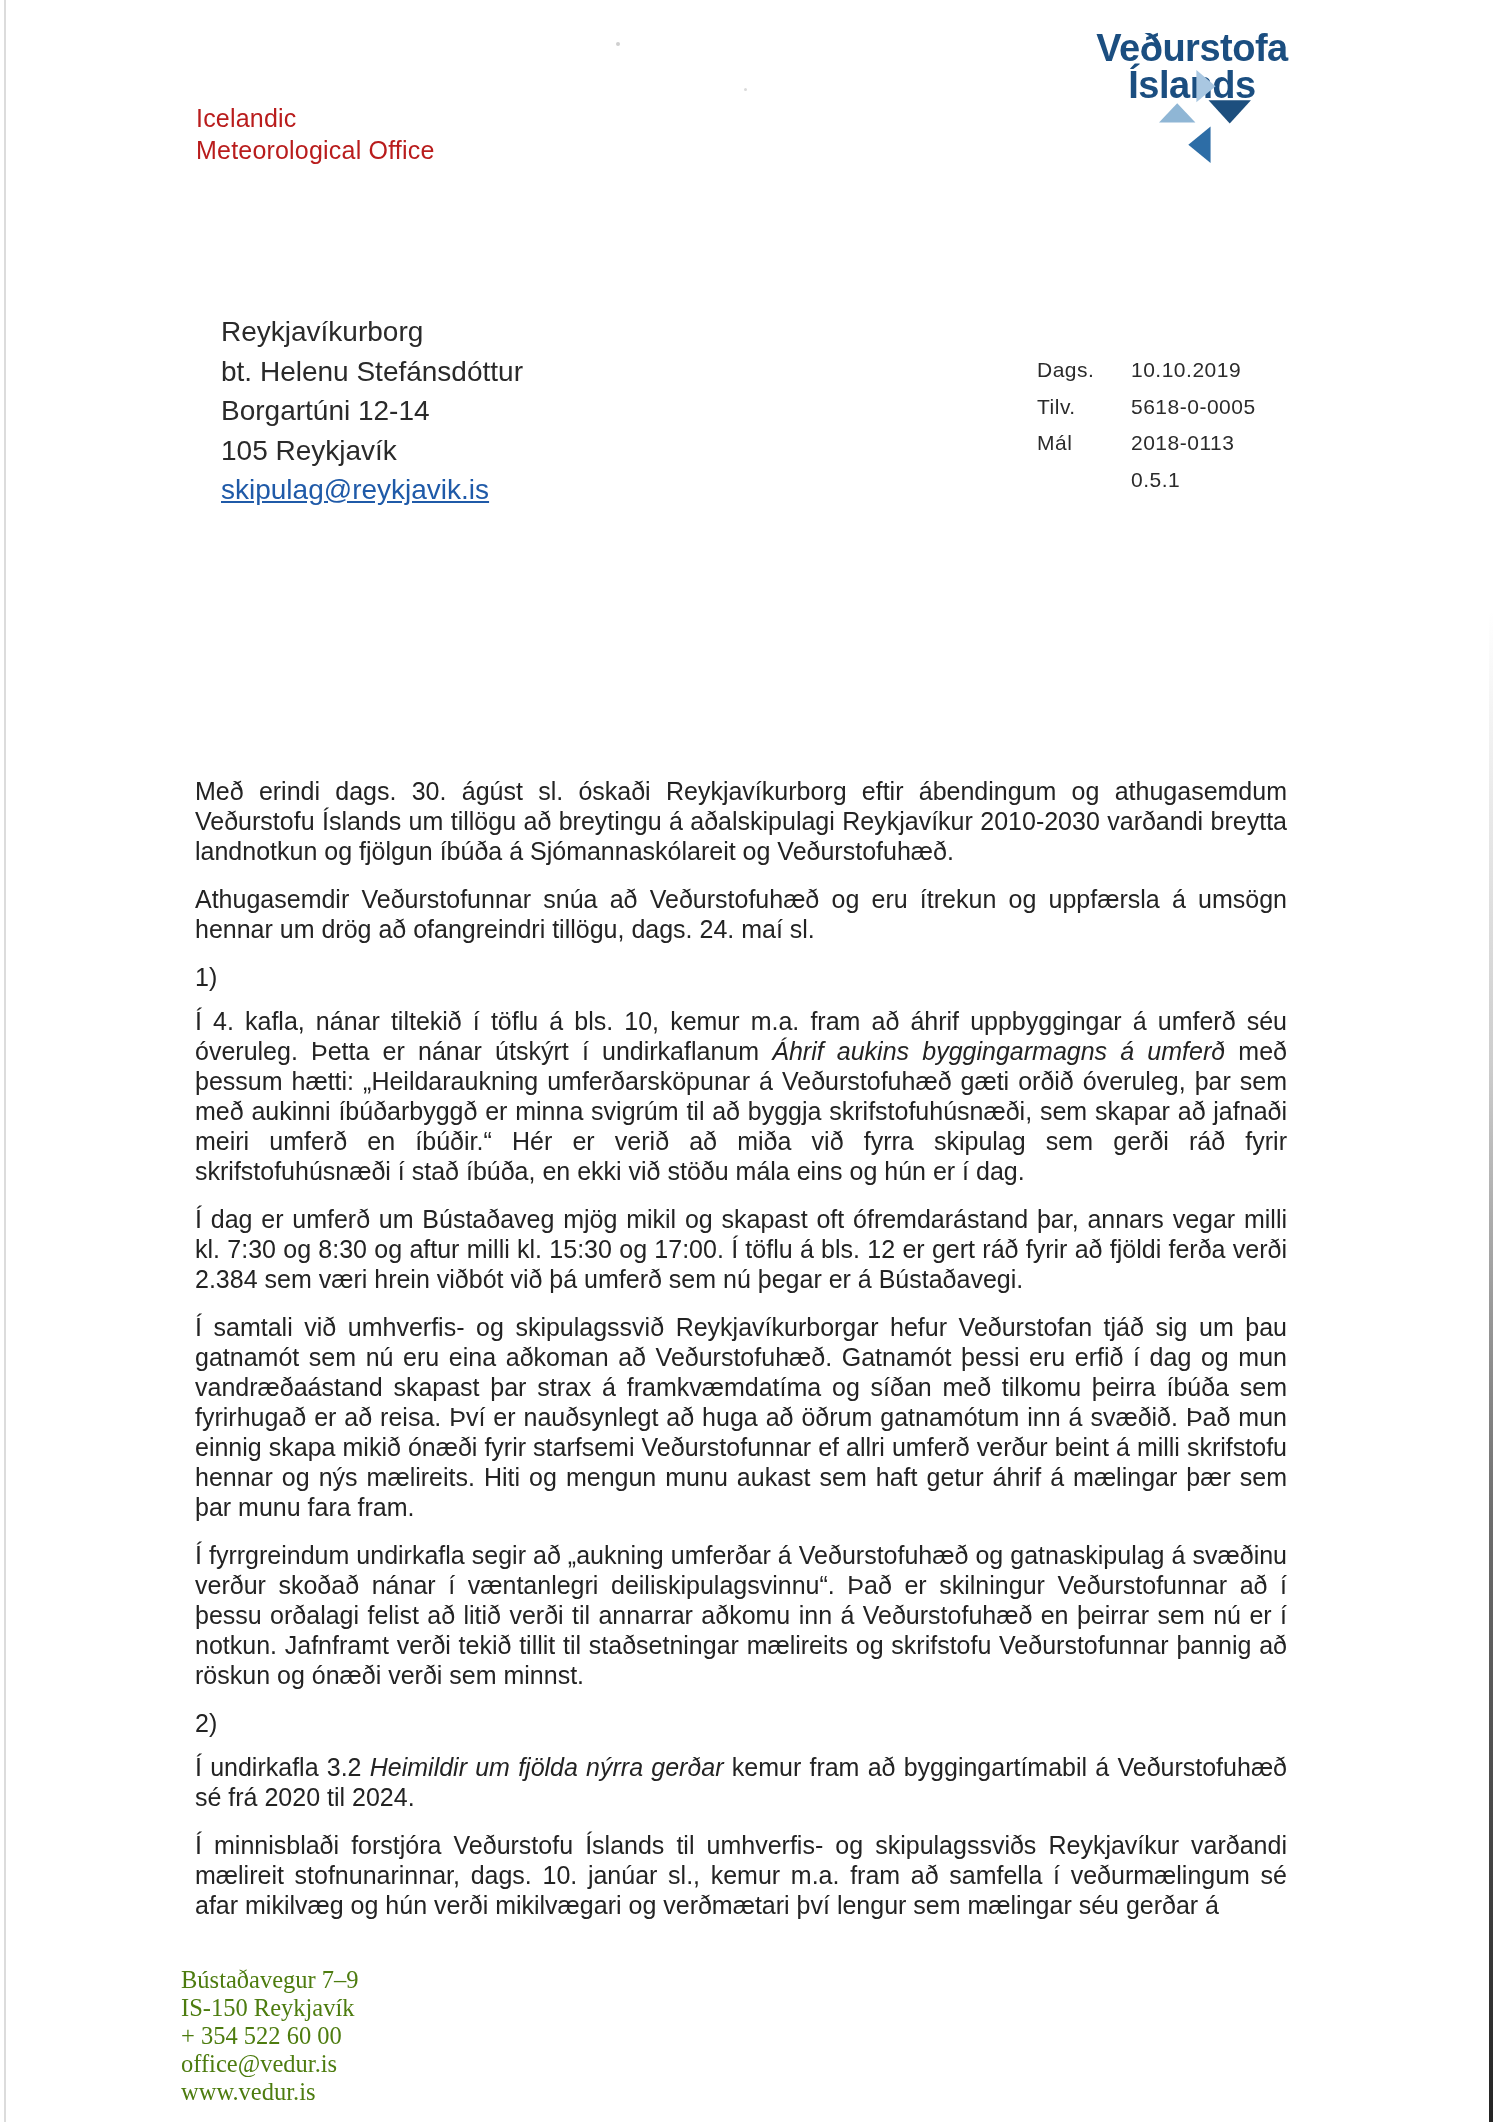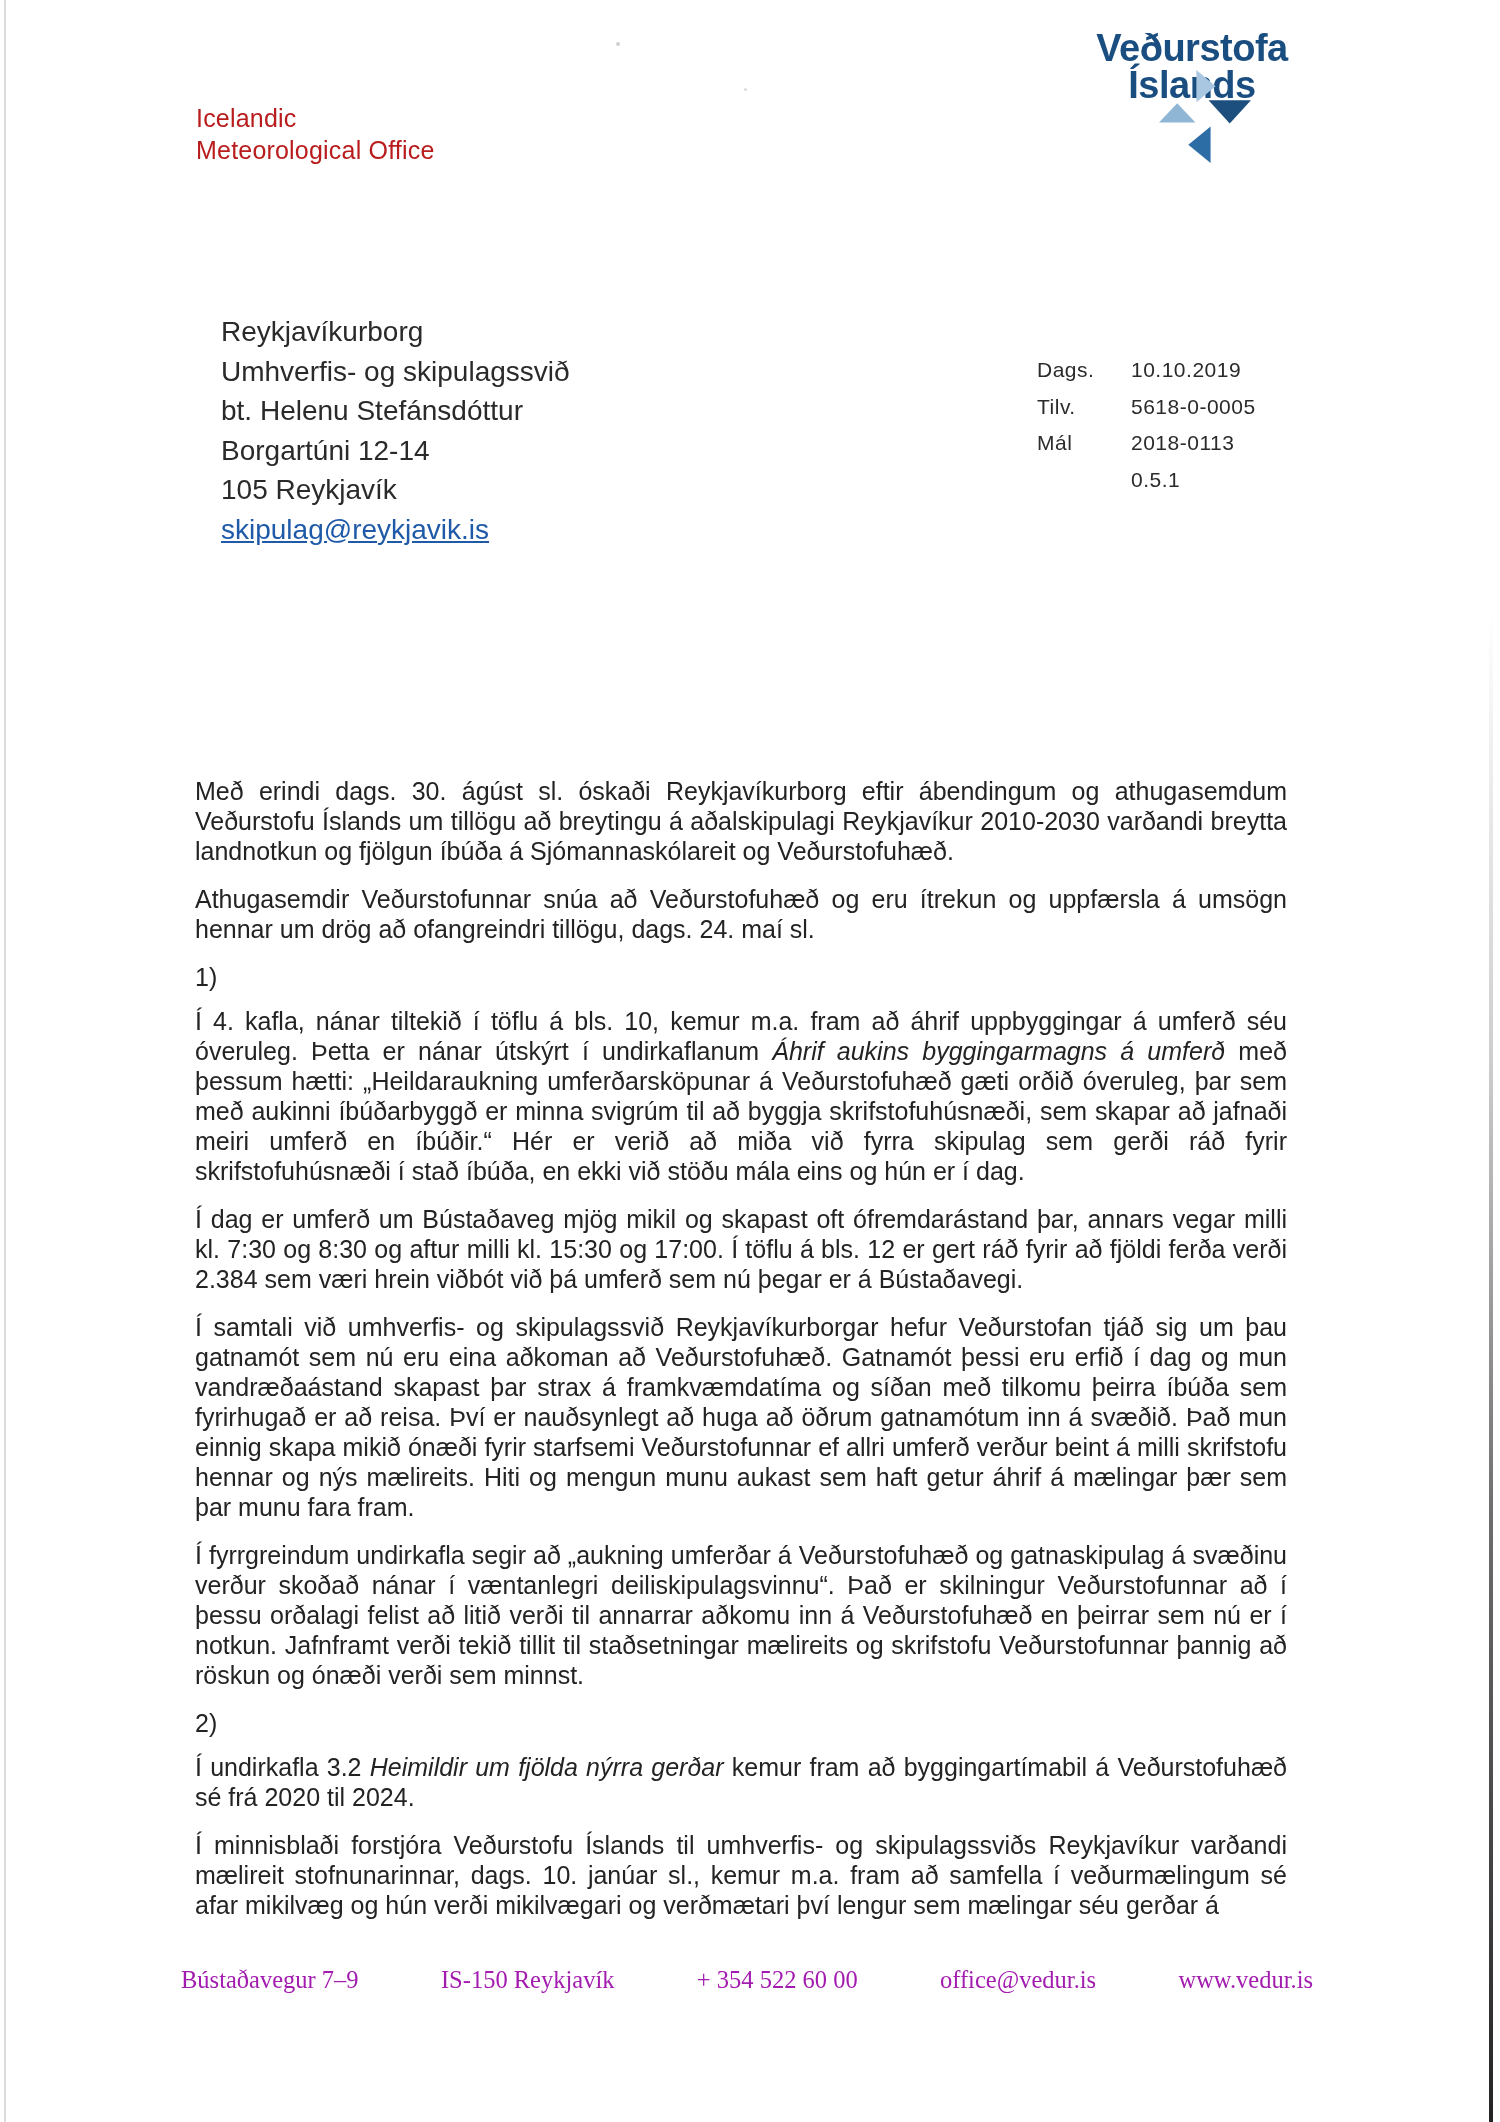"Umhverfis- og skipulagssvið" div { html: <div>Umhverfis- og skipulagssvið</div> -> none }
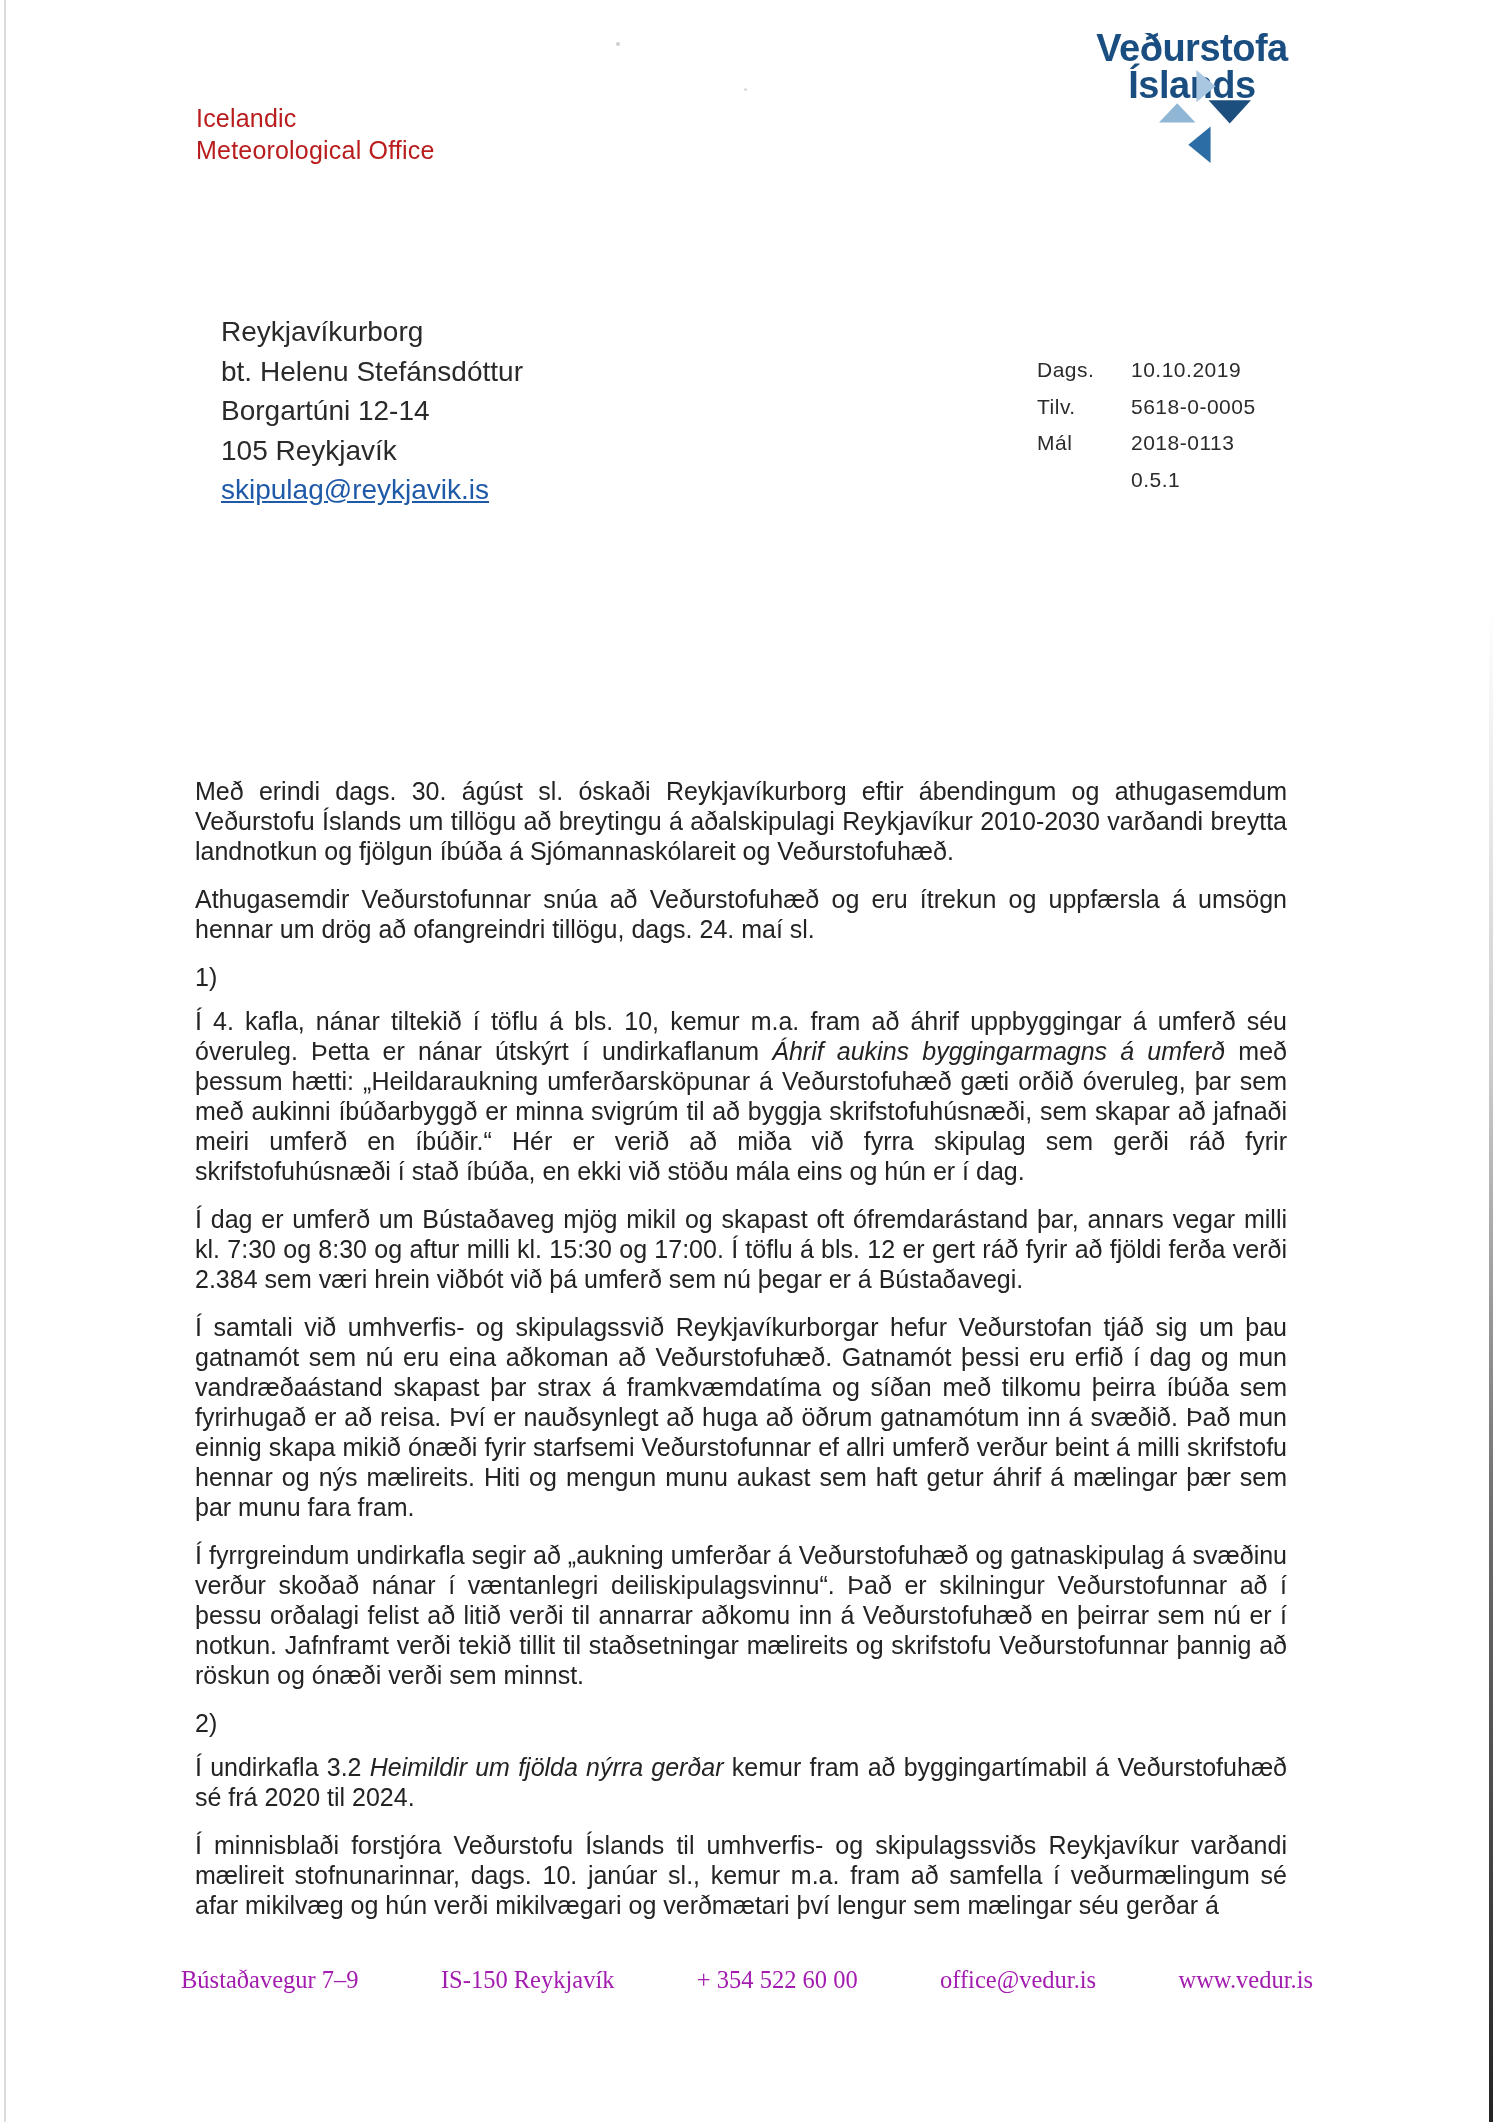"Bústaðavegur 7–9" div.page-footer { color: #a21caf -> #4d7c0f; flex-direction: none -> column }
